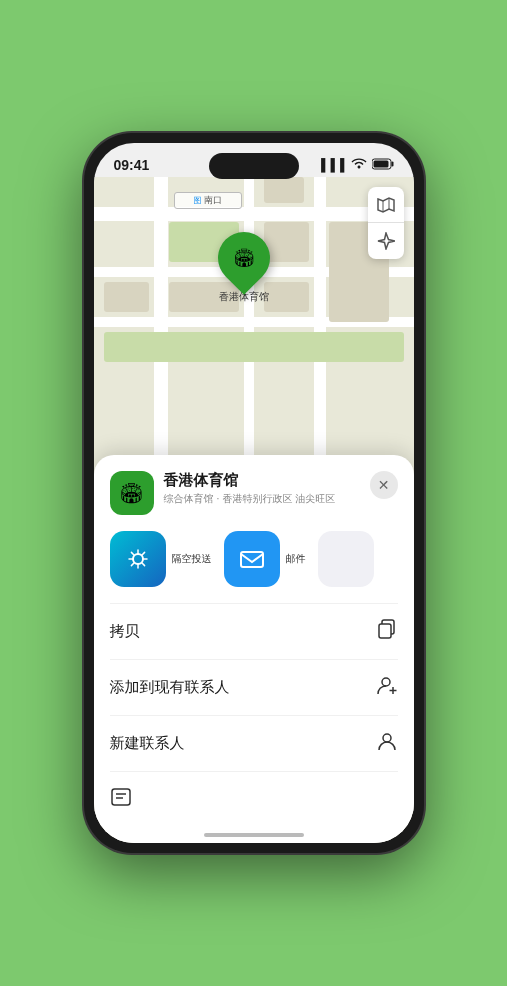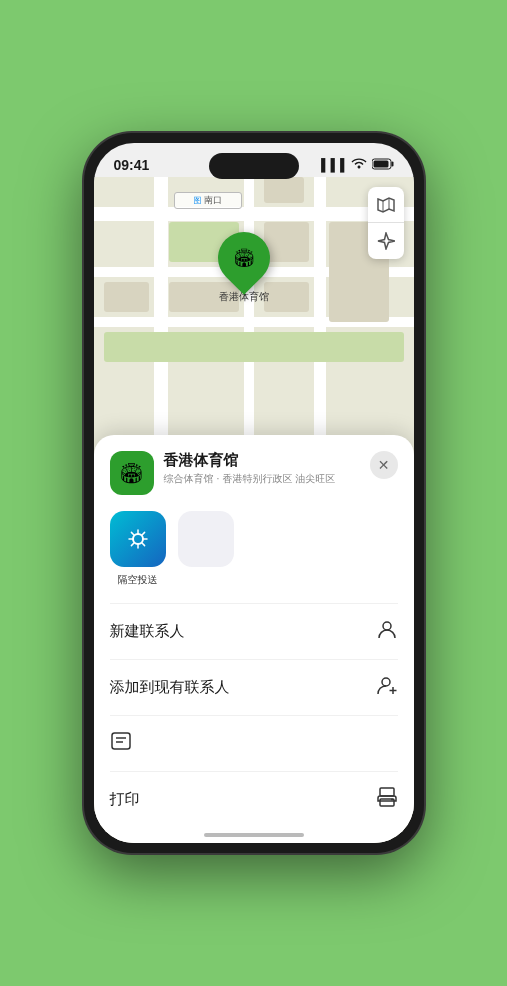"隔空投送" .share-item { flex-direction: column -> row }
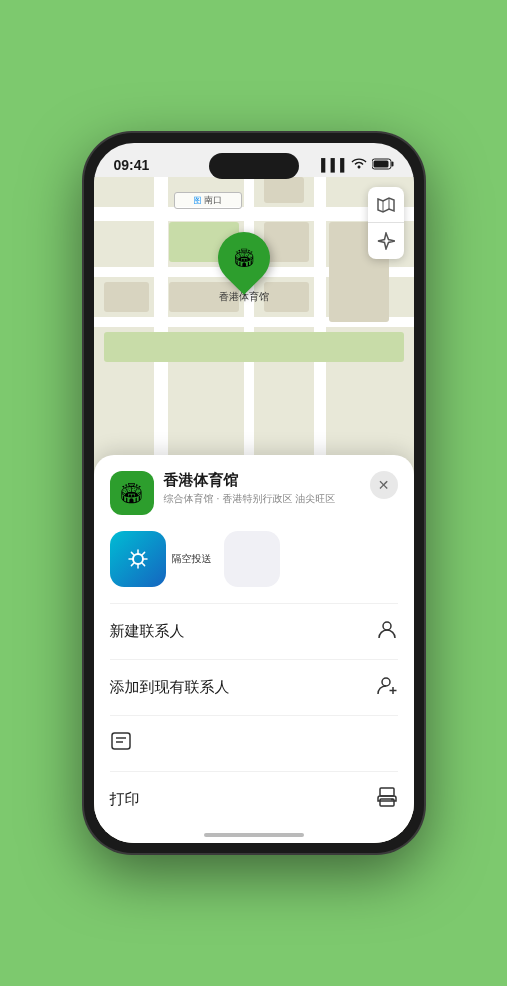"邮件" div.share-item { html: none -> <div> <div> <svg> <rect></rect> <path></path> </svg> </div> <span>邮件</span> </div> }
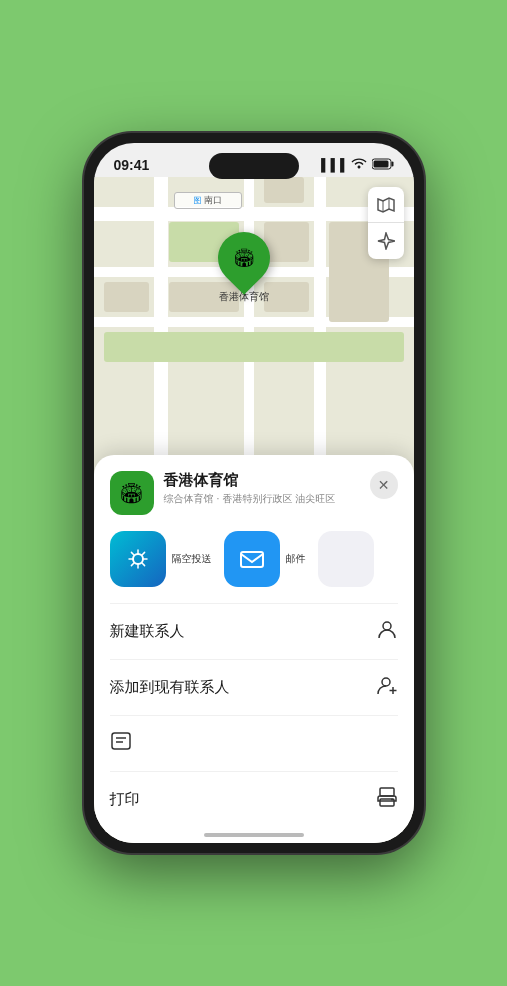"拷贝" div.menu-item { html: none -> <div> <span>拷贝</span> <span> <svg> <rect></rect> <rect></rect> </svg> </span> </div> }
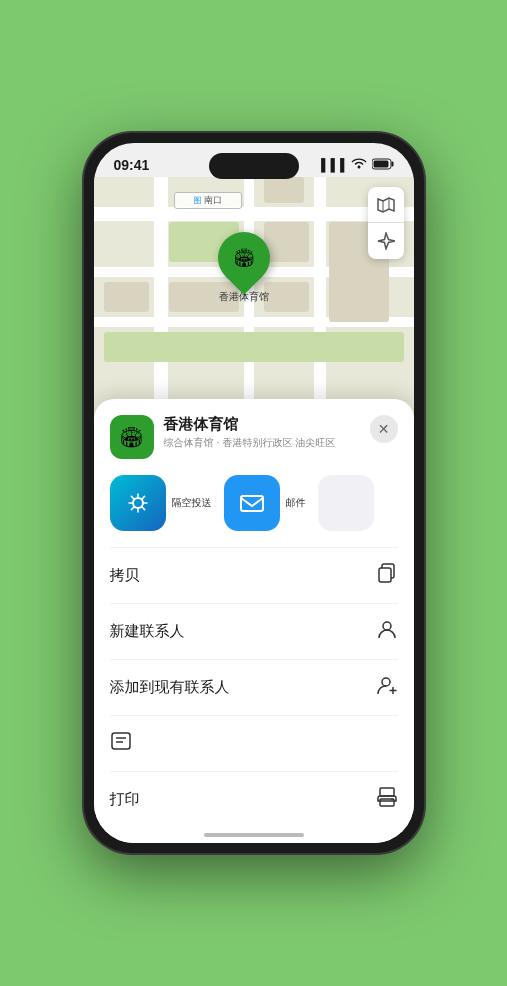"新建联系人" div.menu-item { order: before "添加到现有联系人" -> after "添加到现有联系人" }
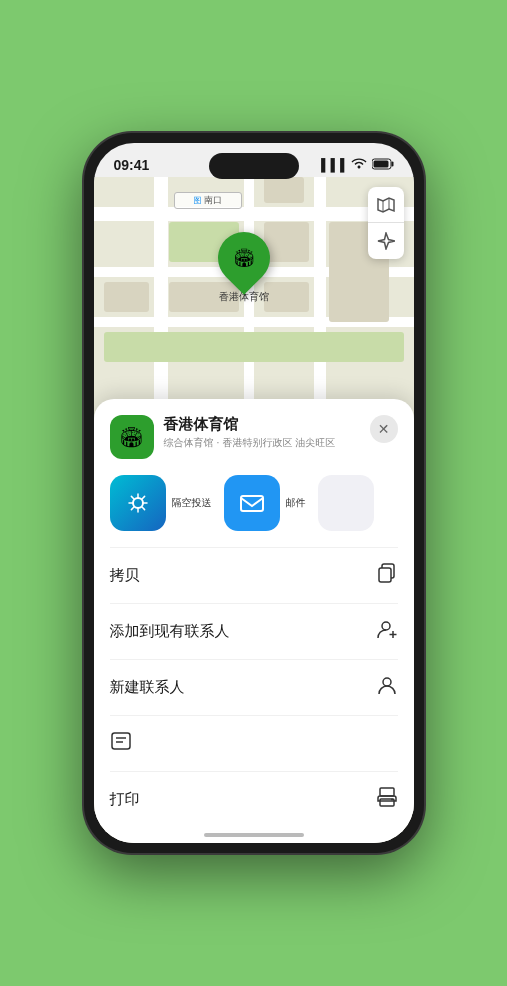"打印" div.menu-item { html: <div> <span>打印</span> <span> <svg> <rect></rect> <rect></rect> <path></path> <circle></circle> </svg> </span> </div> -> none }
